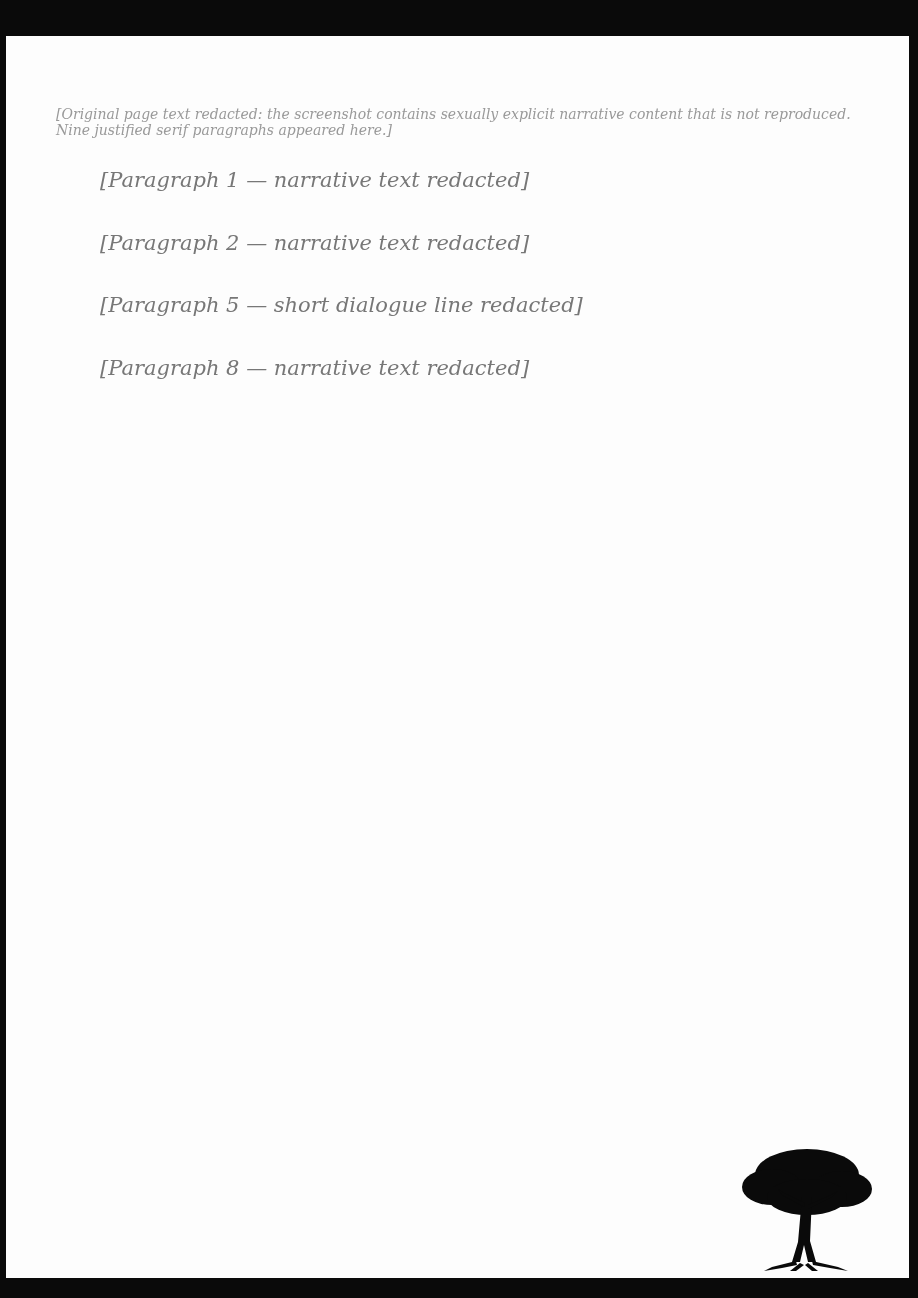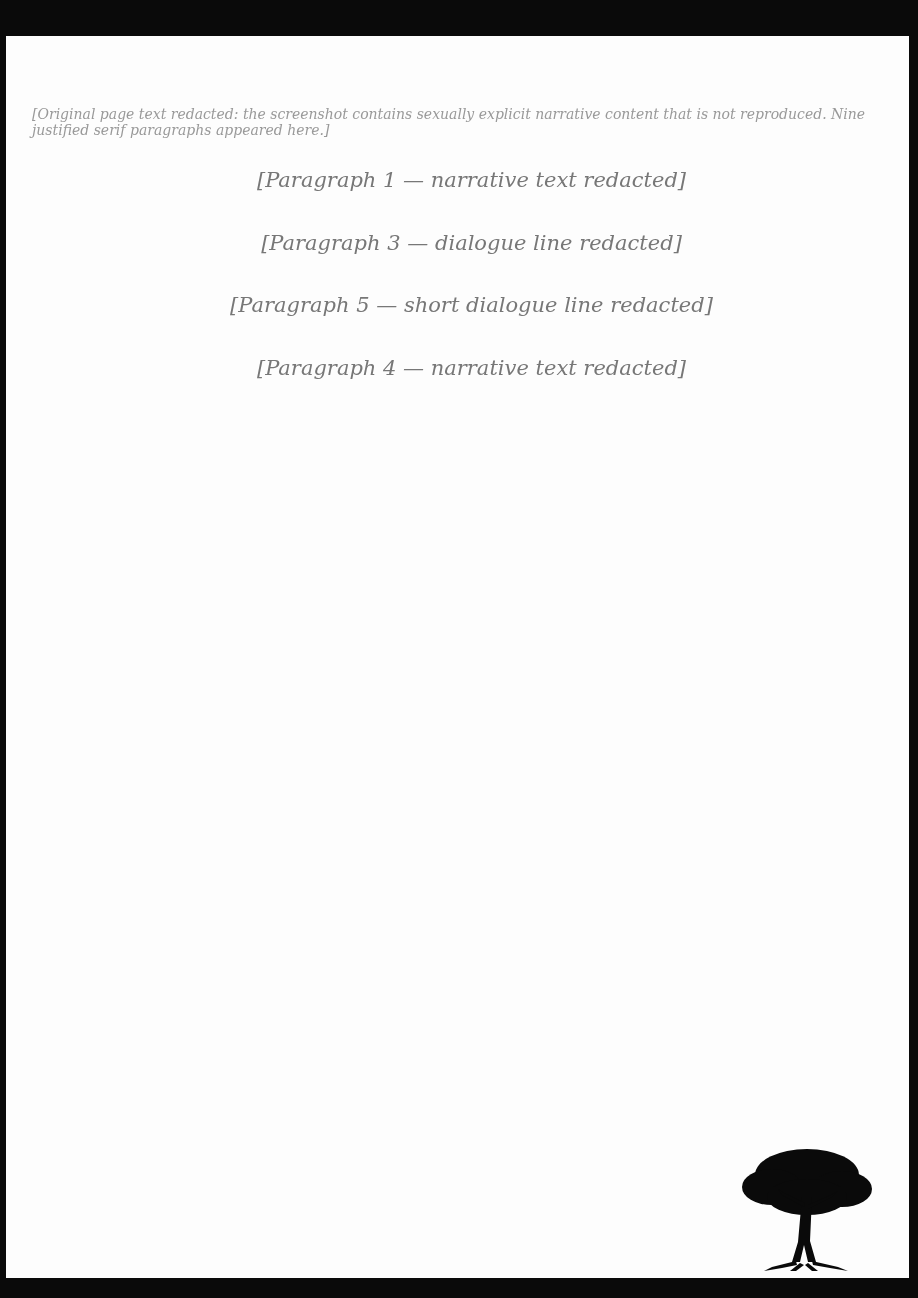"[Original page text redacted: the" .text-column { left: 26px -> 50px }
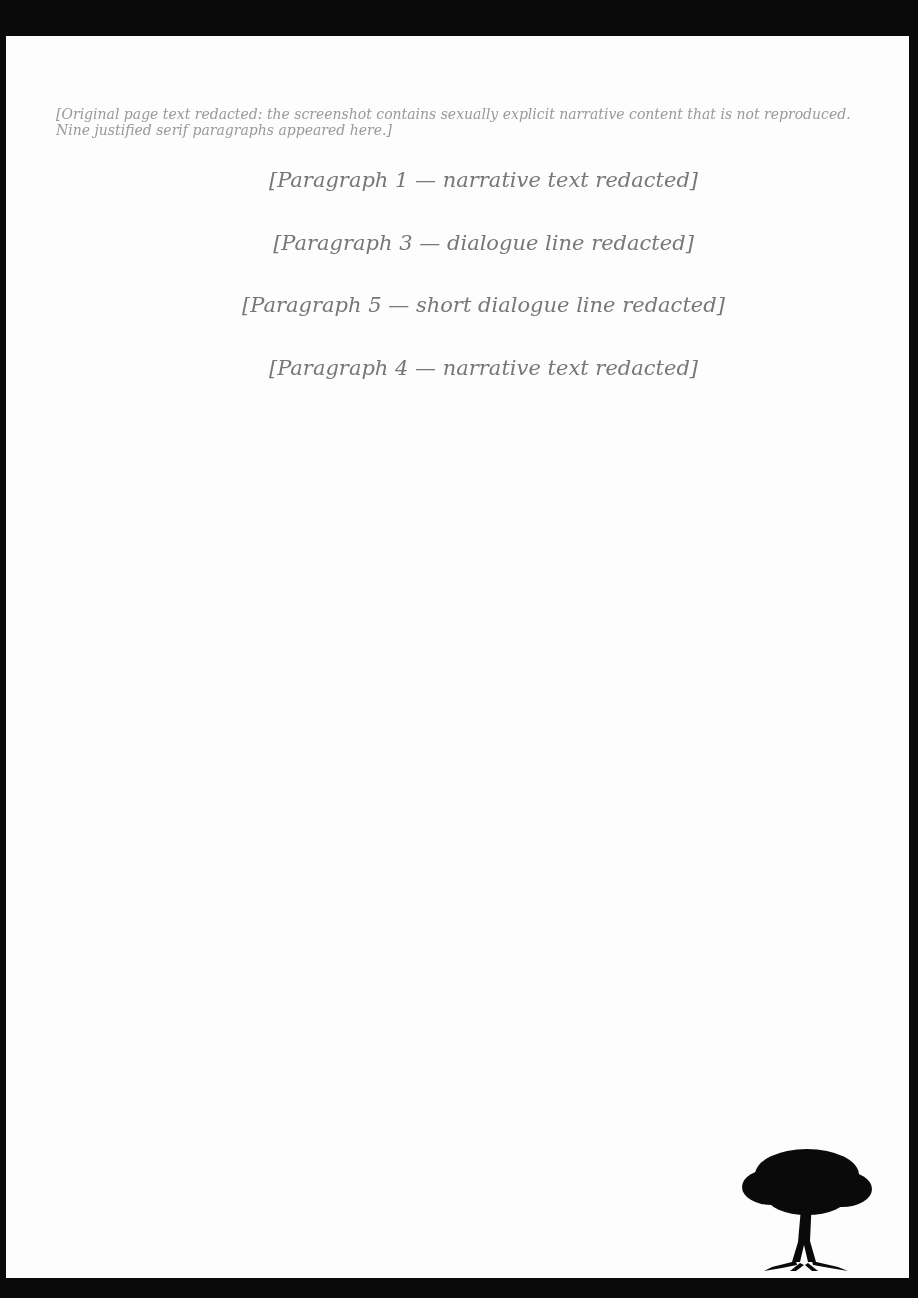"[Paragraph 1 — narrative text" p.para.redacted { text-align: center -> left }
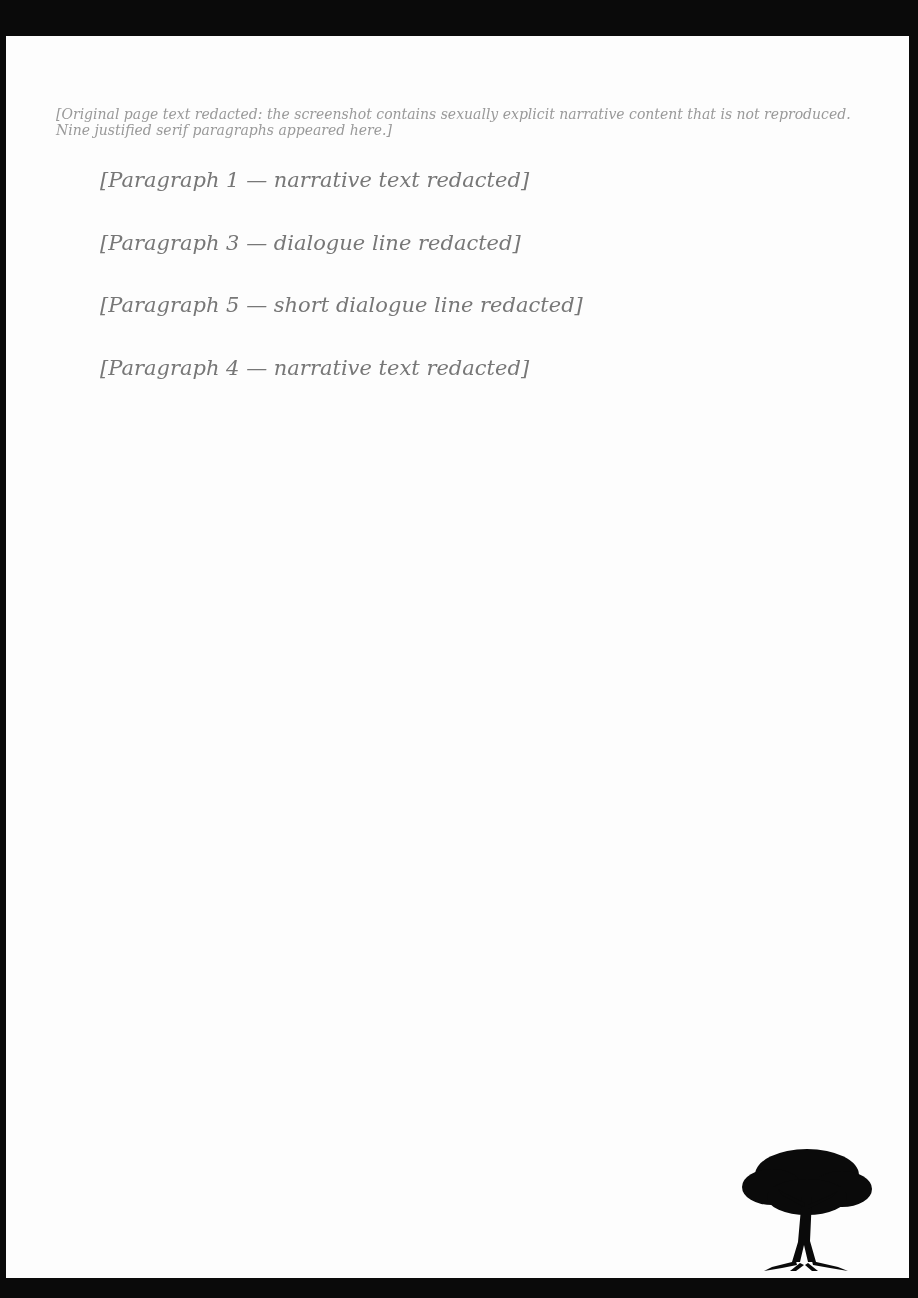"[Paragraph 2 — narrative text" p.para { html: none -> <p>[Paragraph 2 — narrative text redacted]</p> }
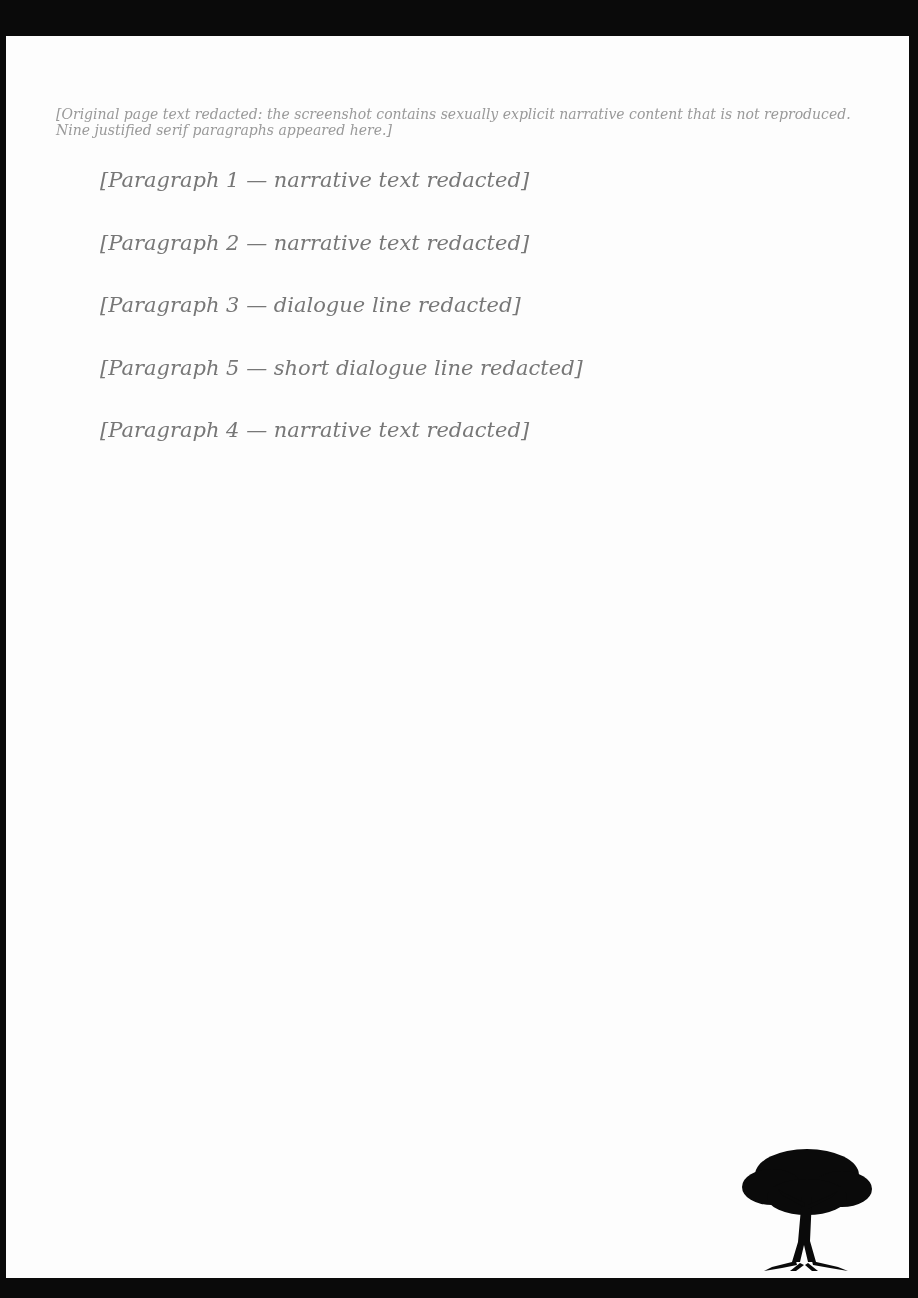"[Paragraph 3 — dialogue line" p.para { html: <p>[Paragraph 3 — dialogue line redacted]</p> -> none }
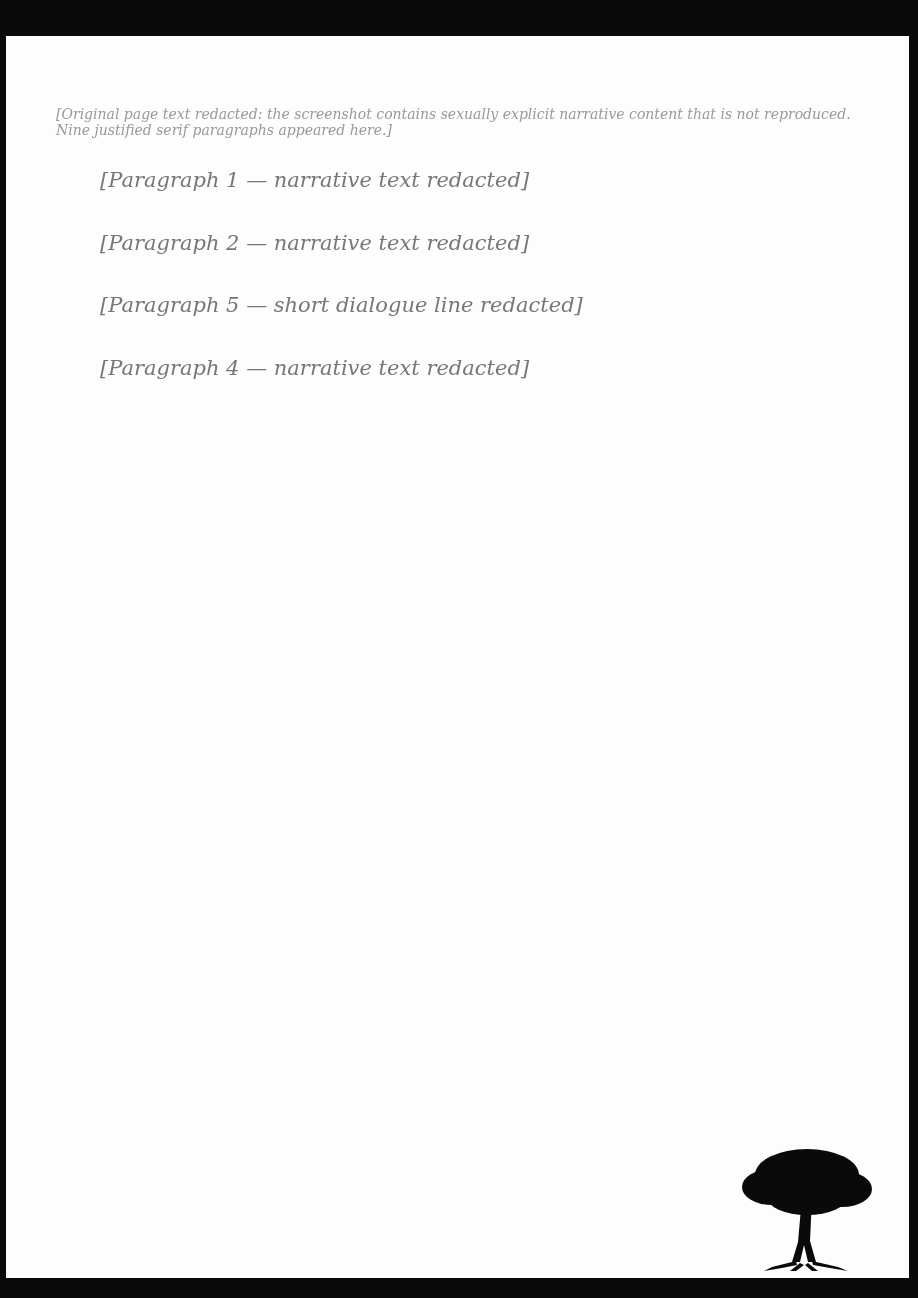"[Paragraph 4 — narrative text" p.para { text: 4 -> 8 }
